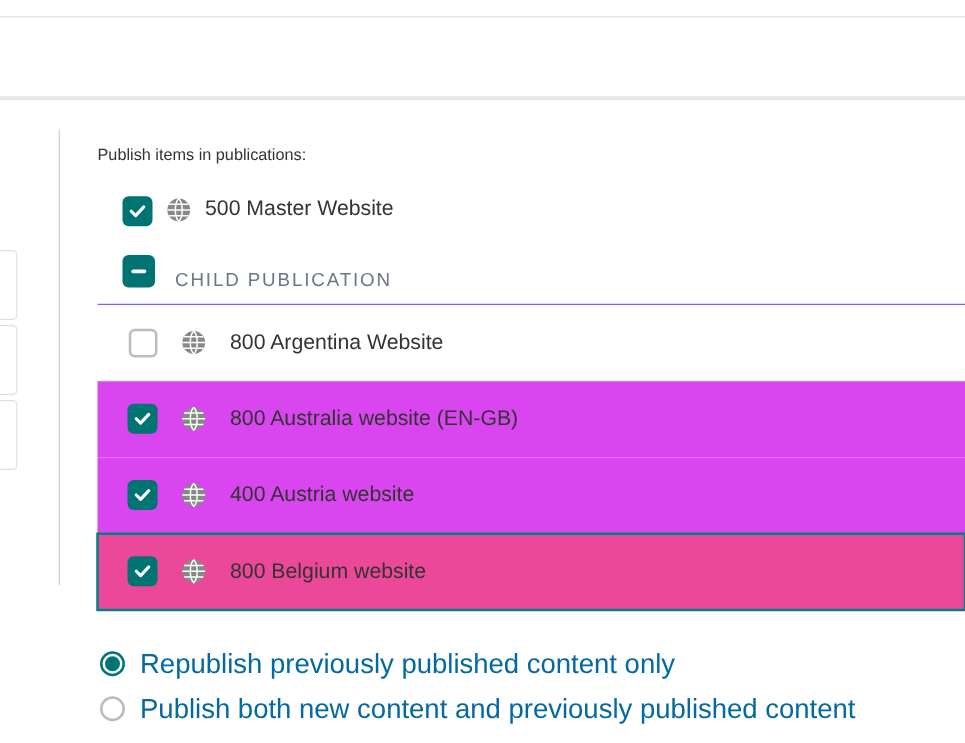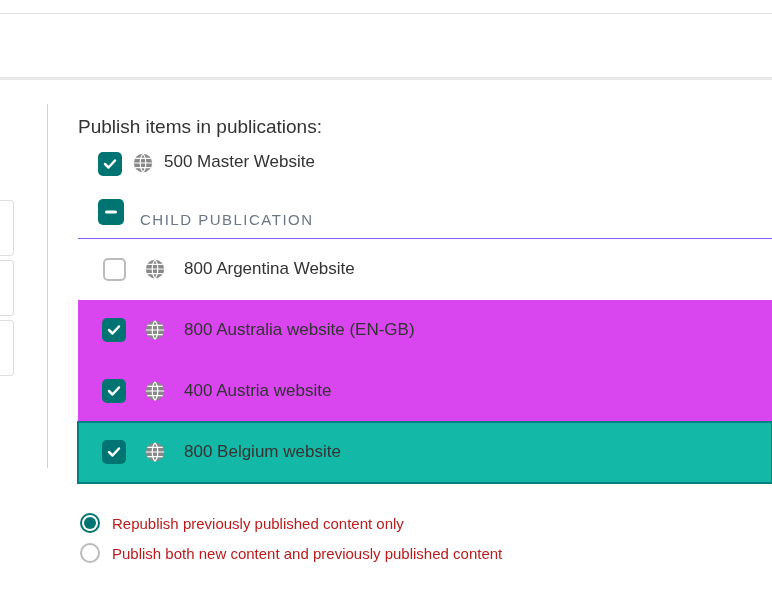"Publish items in publications:" .heading { font-size: 19px -> 13px; margin-bottom: 14px -> 26px }
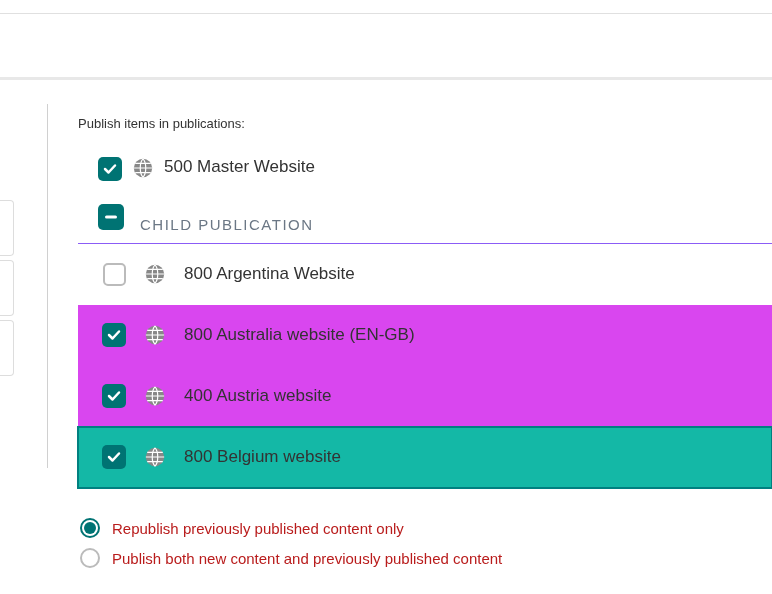"800 Belgium website" .child-row.active { background: #14b8a6 -> #ec4899 }
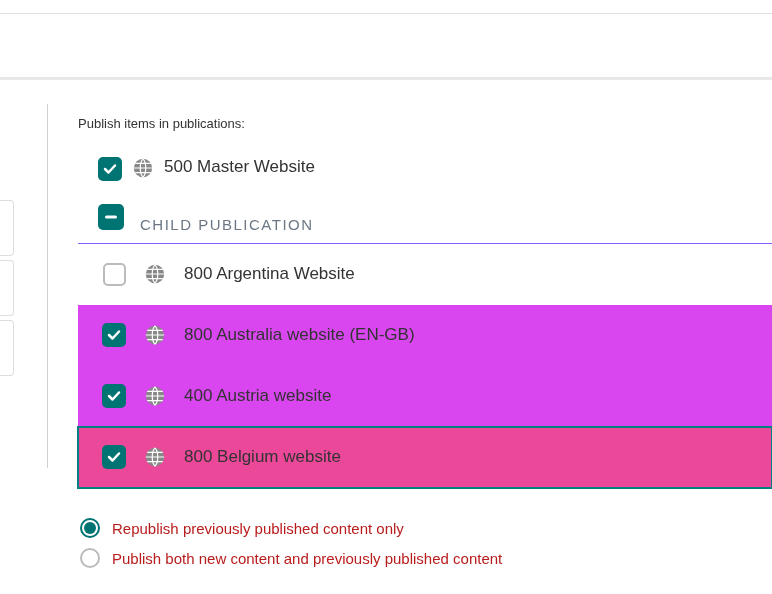"Republish previously published content" .radio-label { color: #b91c1c -> #0369a1; font-size: 15px -> 22px }
